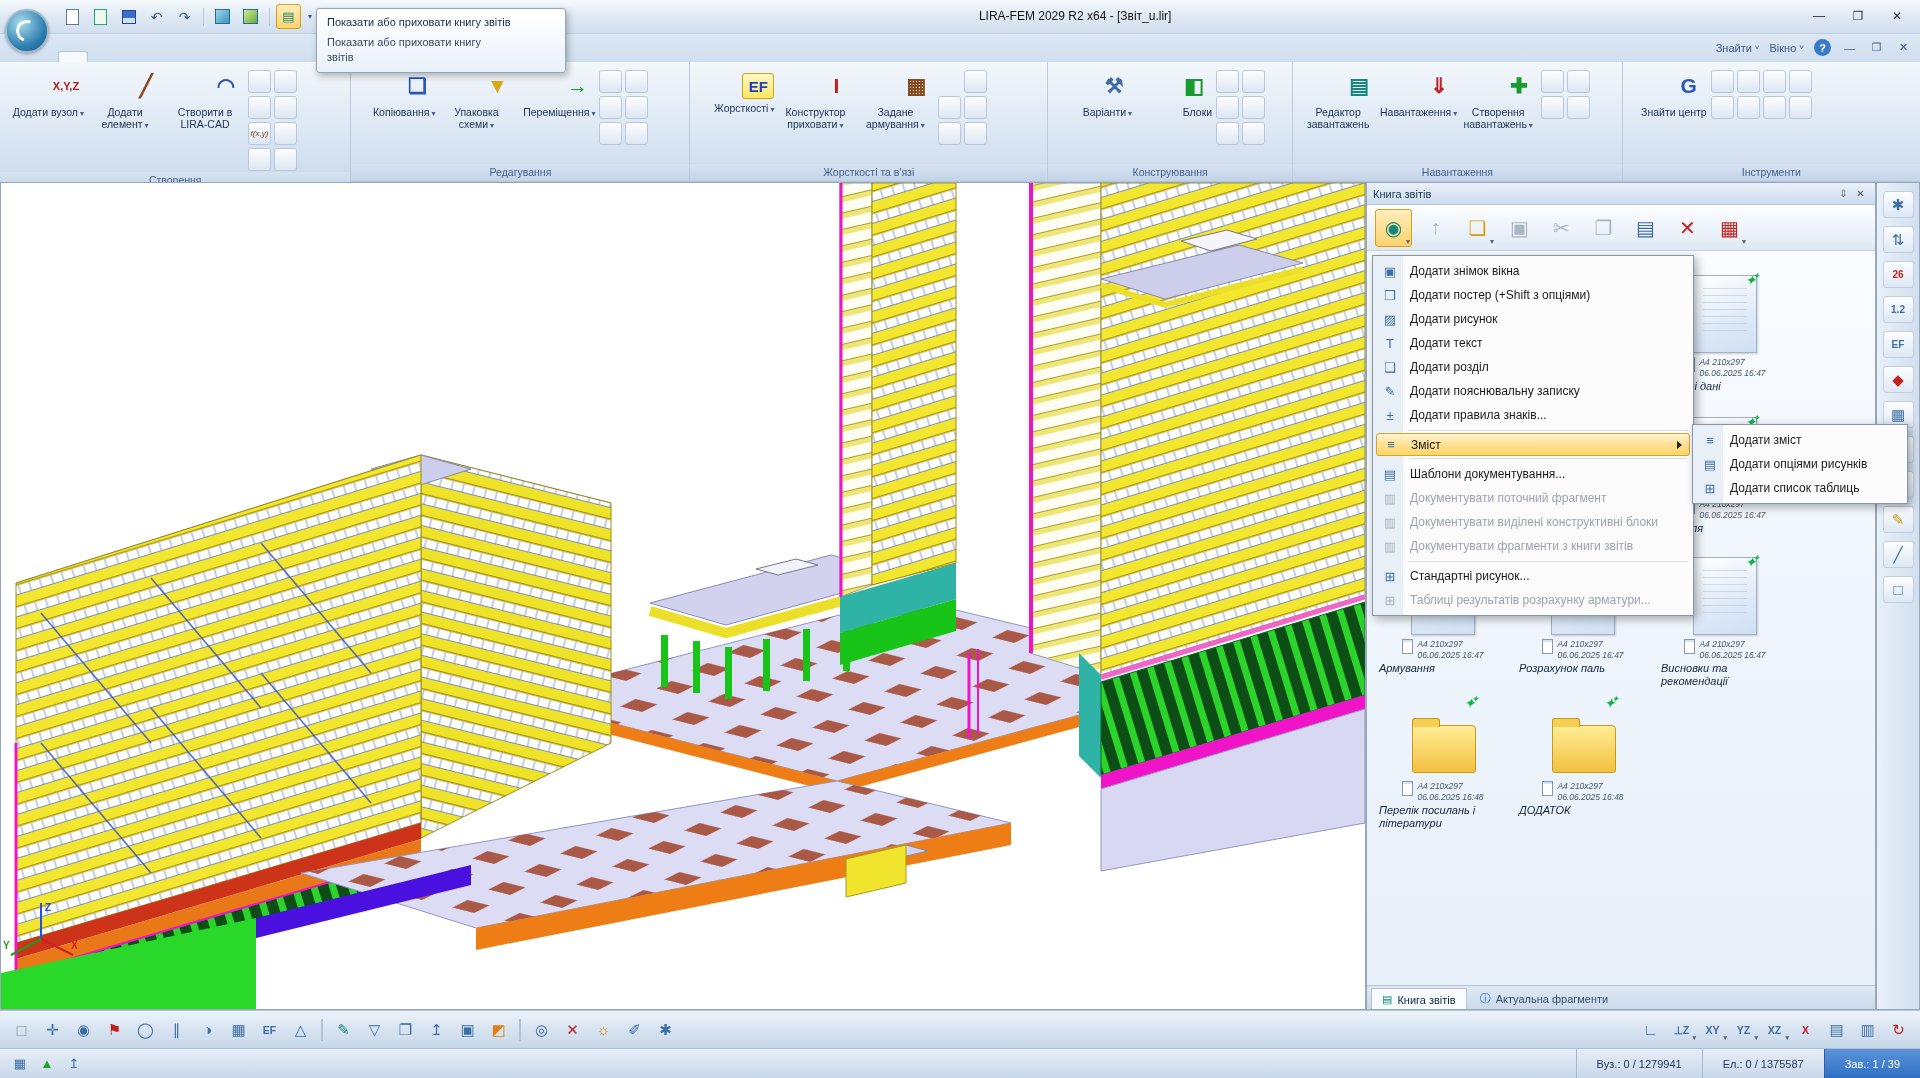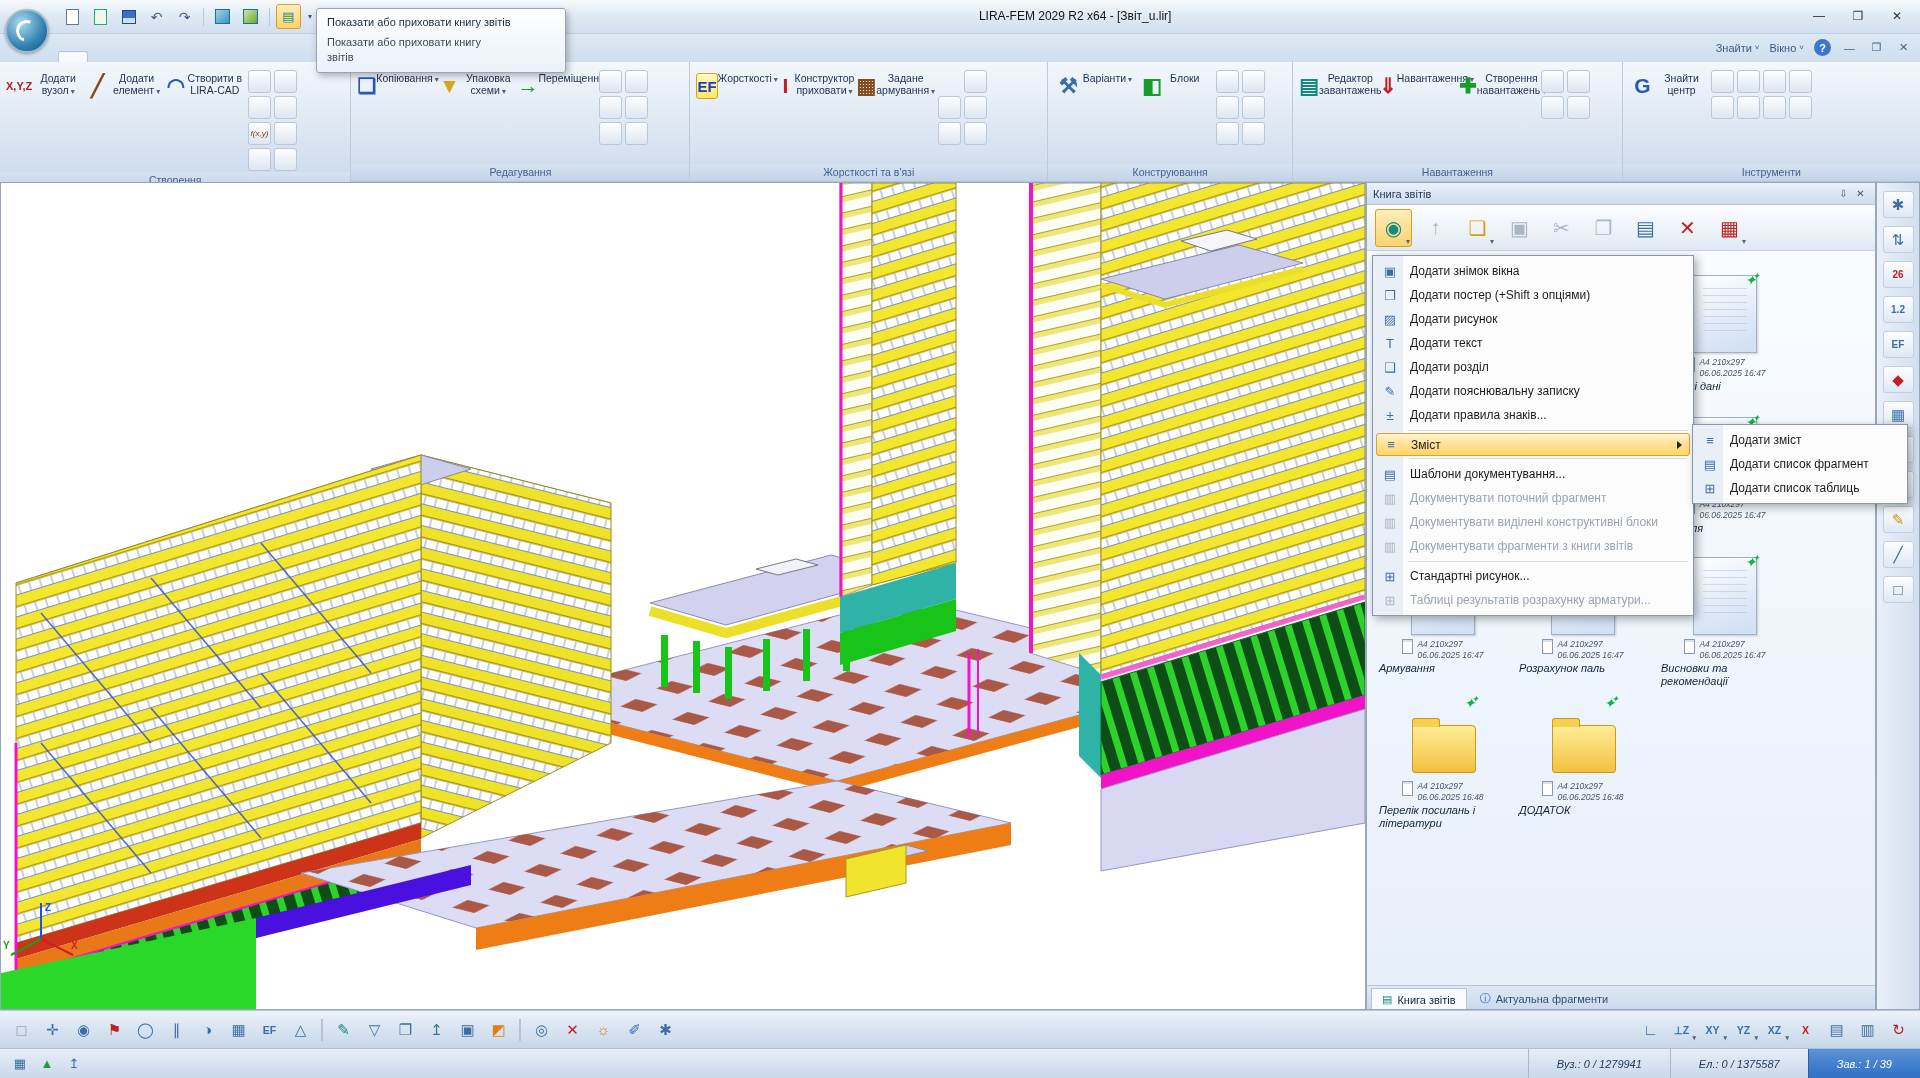"X,Y,Z" .rbtn { align-items: flex-start -> flex-end; flex-direction: none -> column }
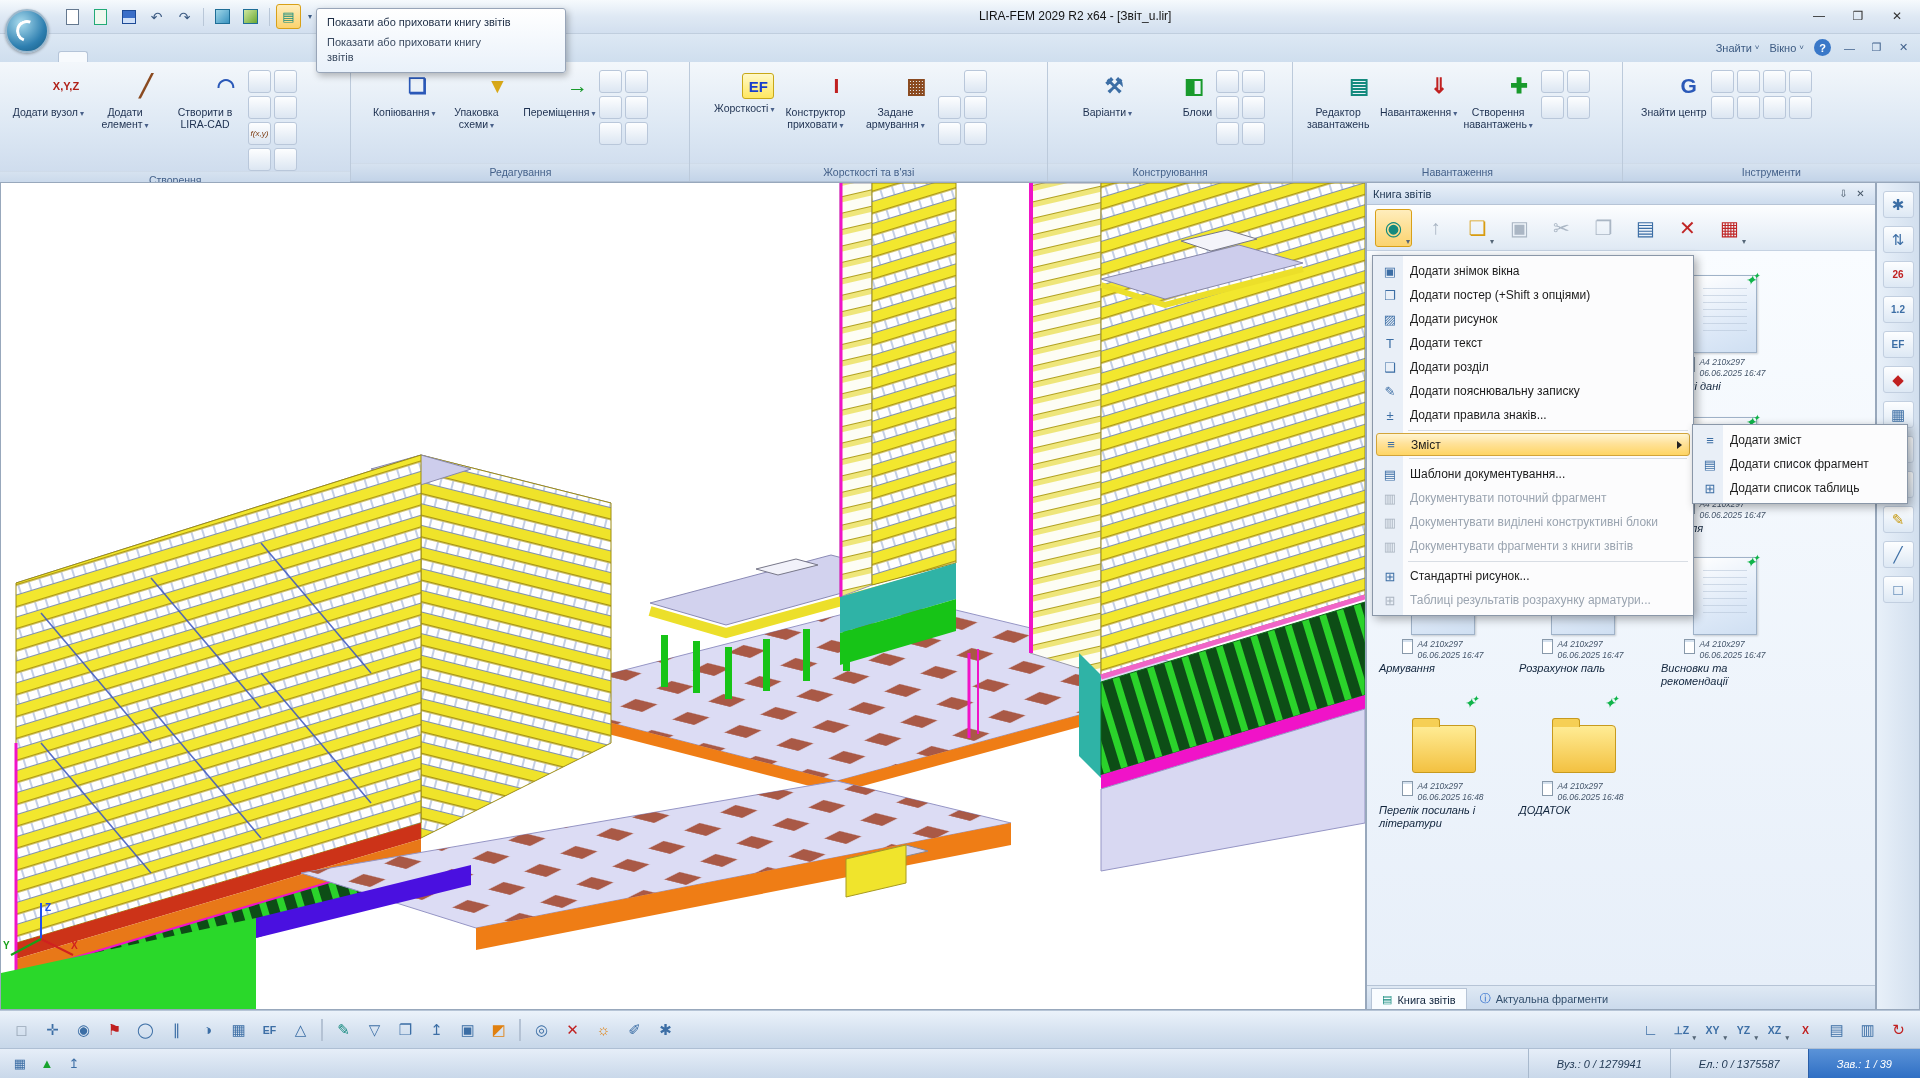"Додати список фрагмент" span.mi-label { text: список фрагмент -> опціями рисунків }
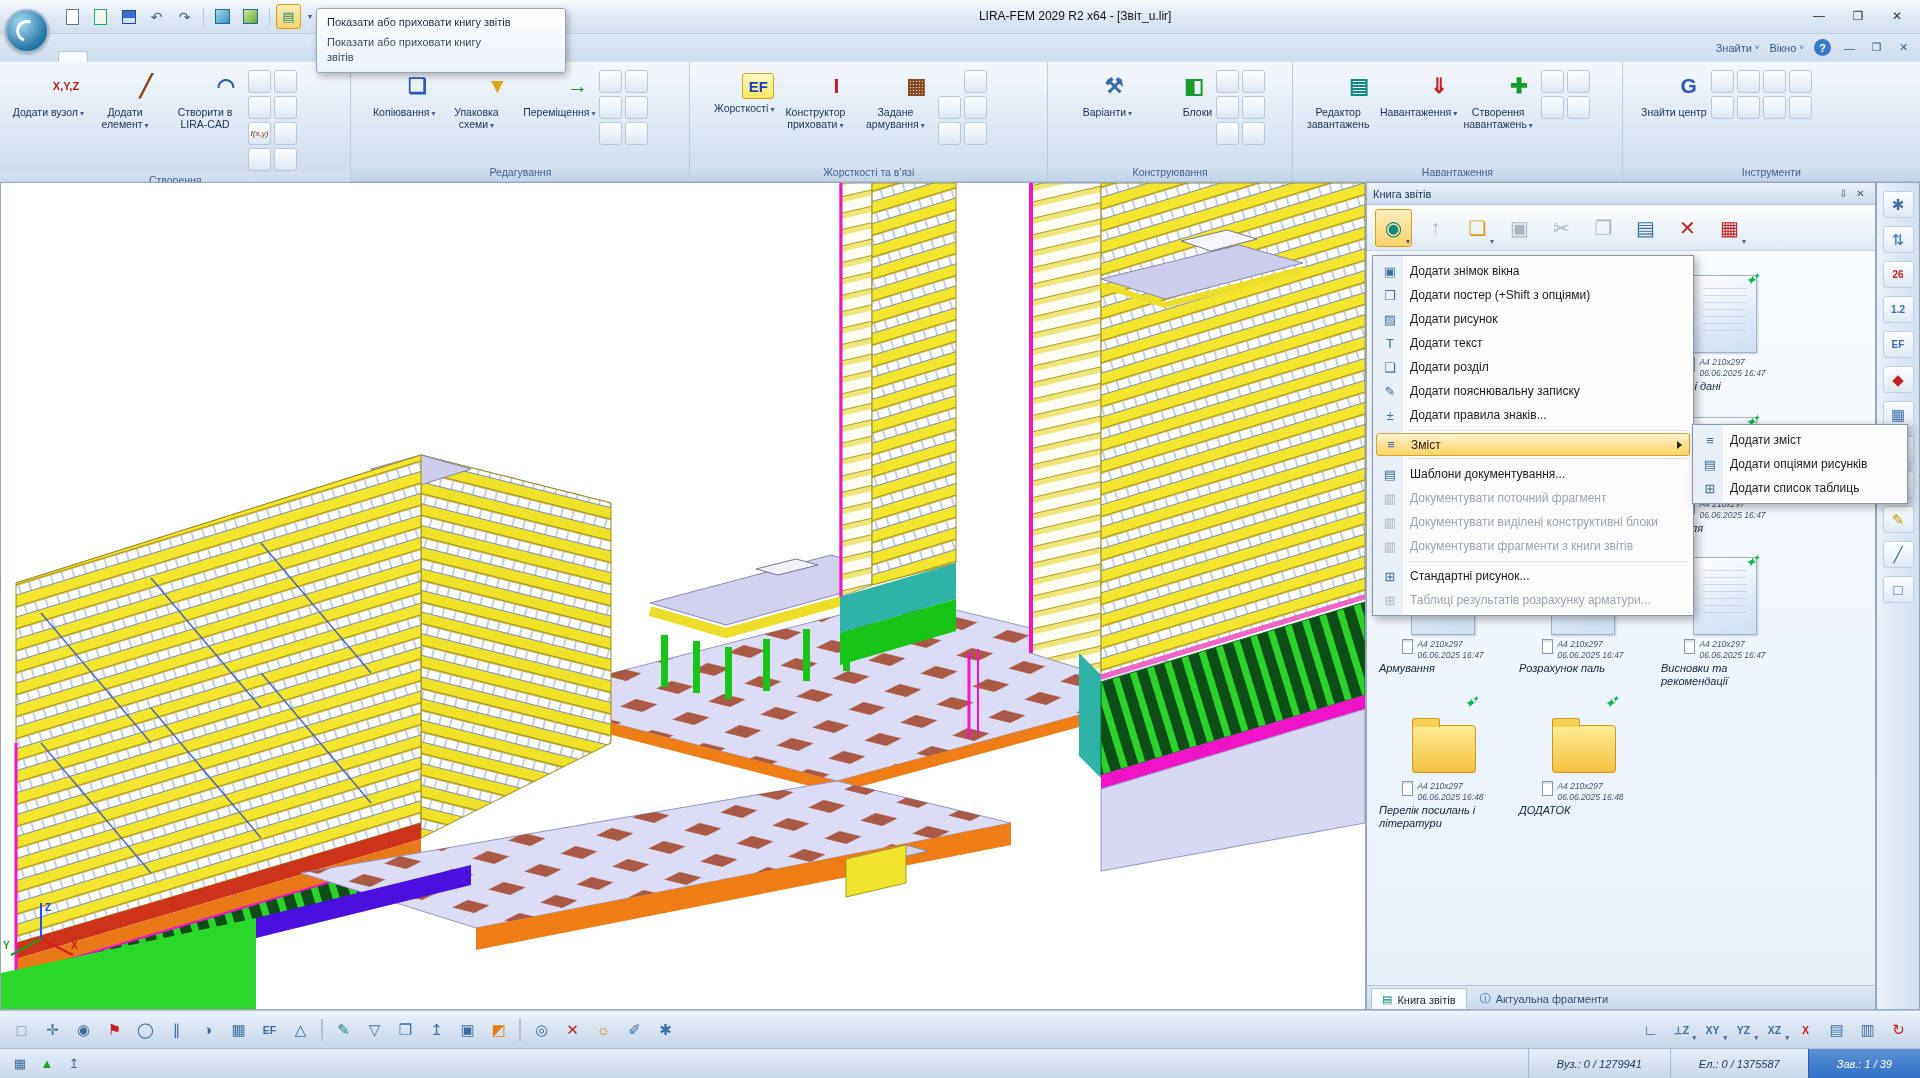"Вуз.: 0 / 1279941" .sb-seg { font-style: italic -> none; padding: 0 28px -> 0 20px }
